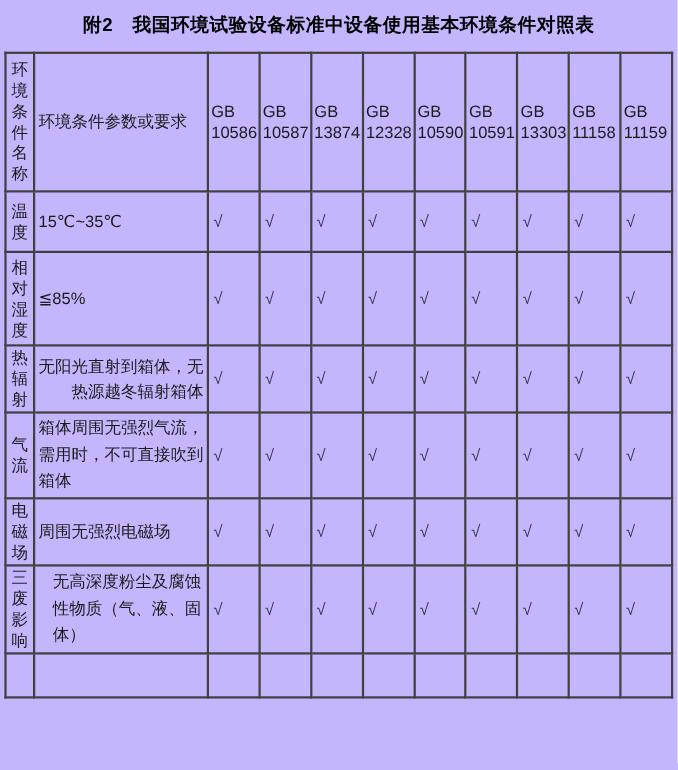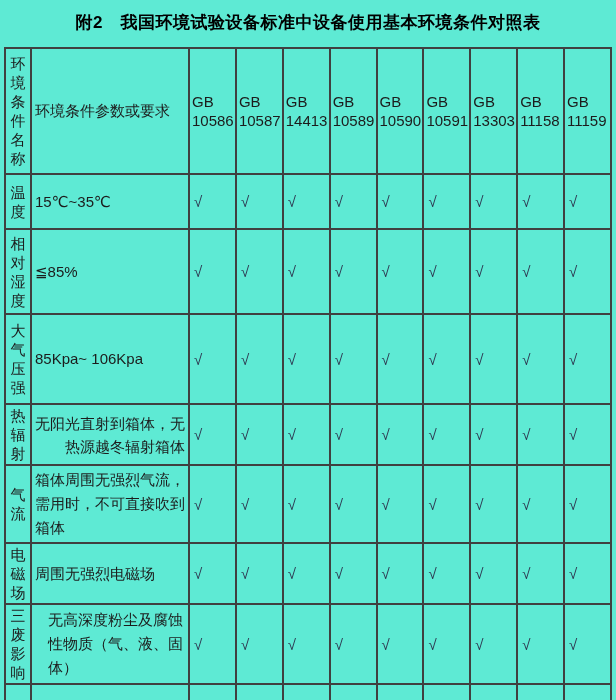"附2 我国环境试验设备标准中设备使用基本环境条件对照表" #page { background: #5eead4 -> #c4b5fd }
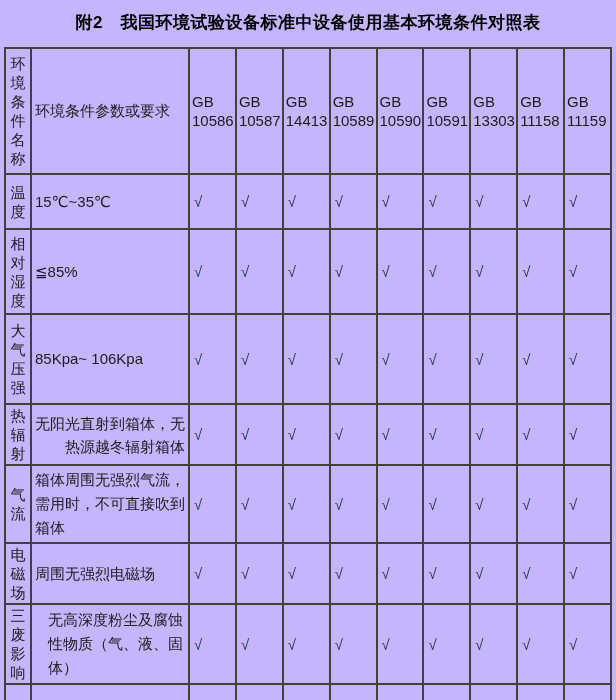"GB 14413" td.gb-cell { text: 14413 -> 13874 }
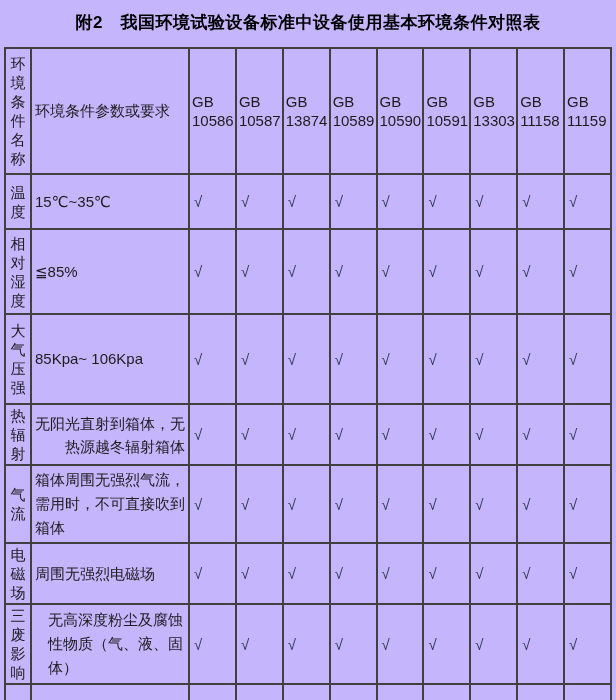"GB 10589" td.gb-cell { text: 10589 -> 12328 }
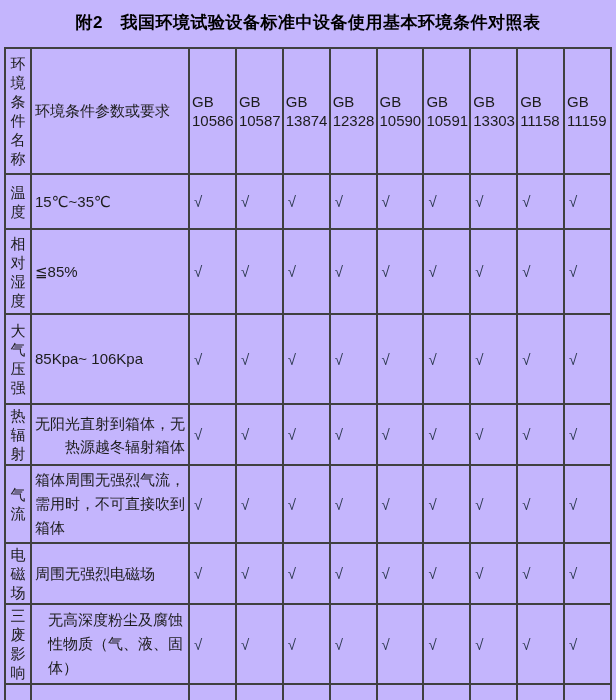"大气压强" tr.r-pressure { html: <tr> <td>大气压强</td> <td>85Kpa~ 106Kpa</td> <td>√</td> <td>√</td> <td>√</td> <td>√</td> <td>√</td> <td>√</td> <td>√</td> <td>√</td> <td>√</td> </tr> -> none }
